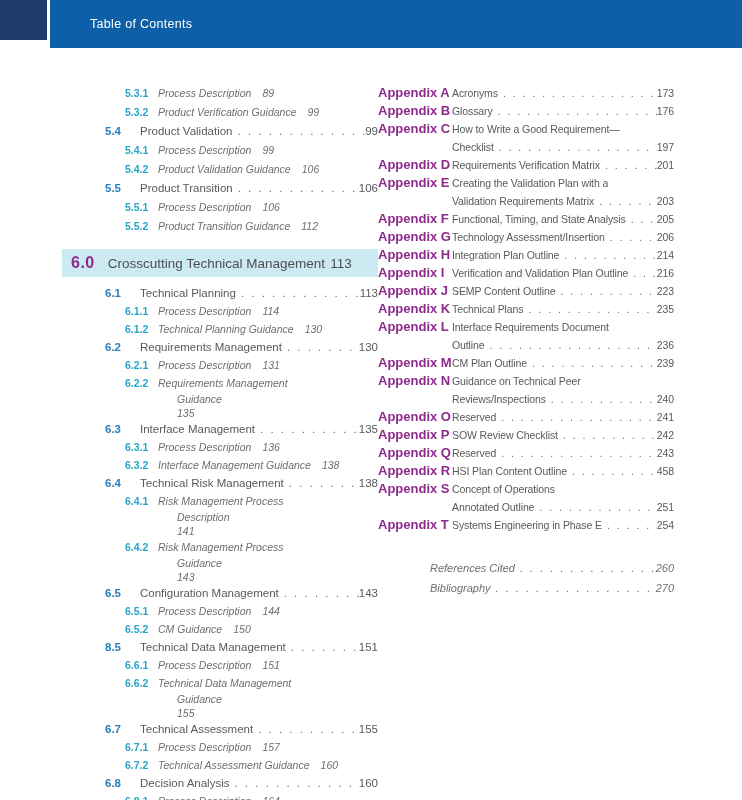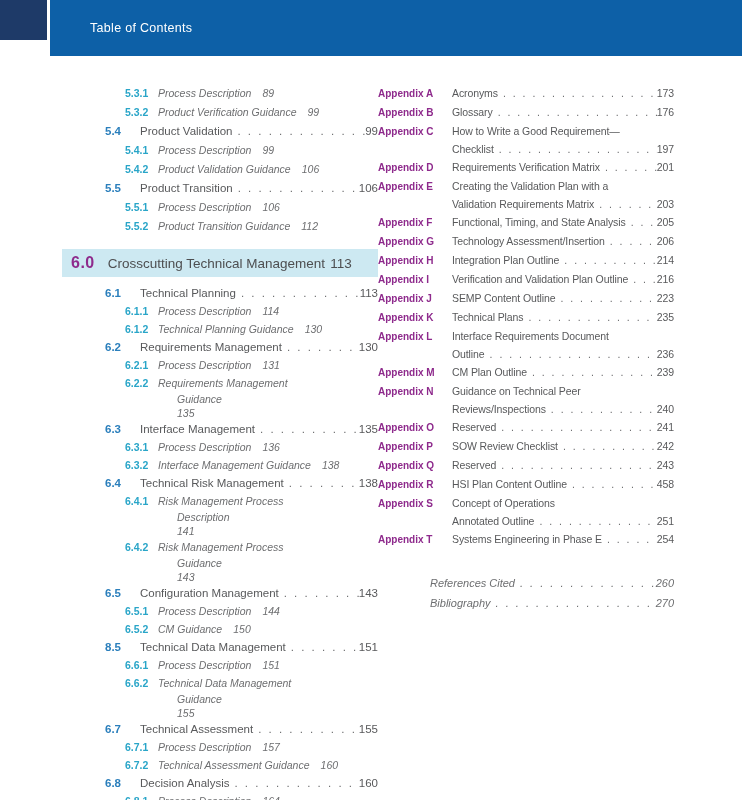"Table of Contents" .blue-bar { height: 56px -> 48px }
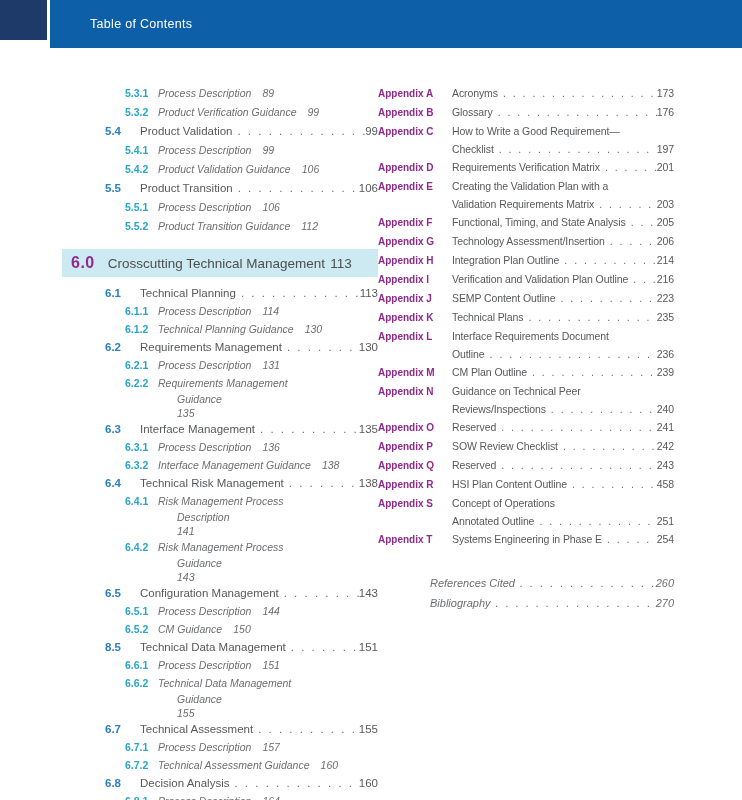"Appendix A" .alabel { font-size: 10px -> 13px }
